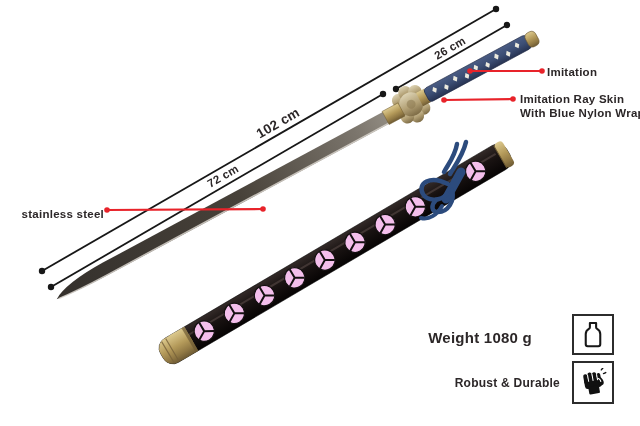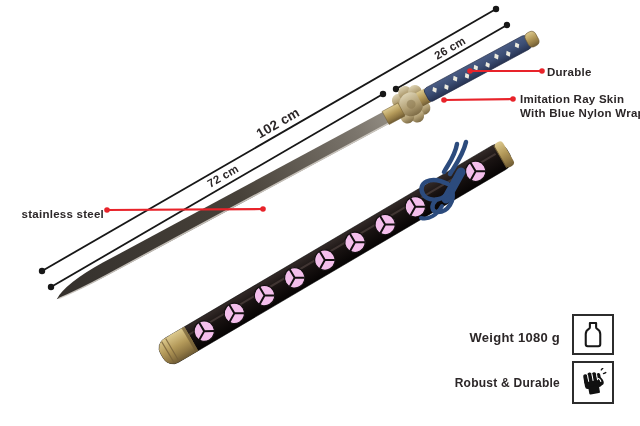"Durable" div.lbl { text: Durable -> Imitation }
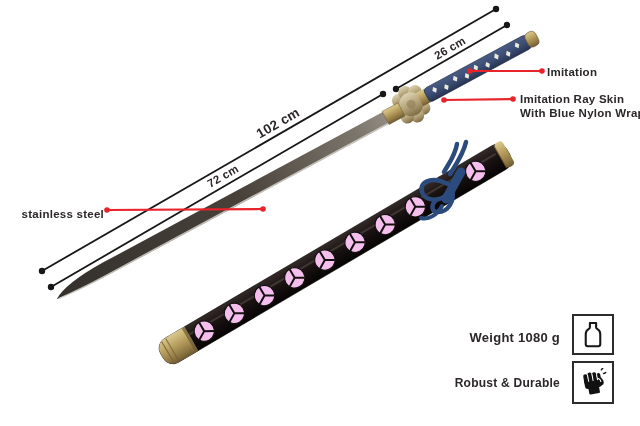"Weight 1080 g" div.lbl { font-size: 13px -> 15px; left: 560px -> 532px }
